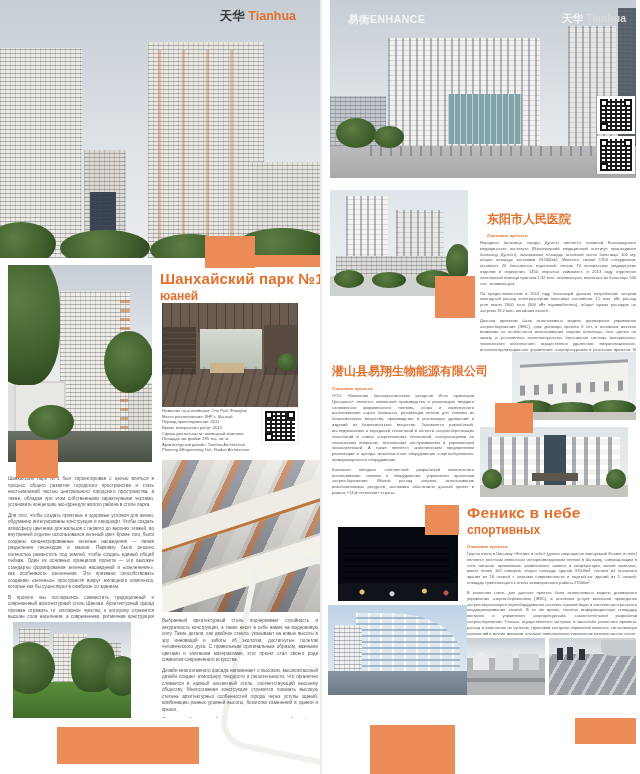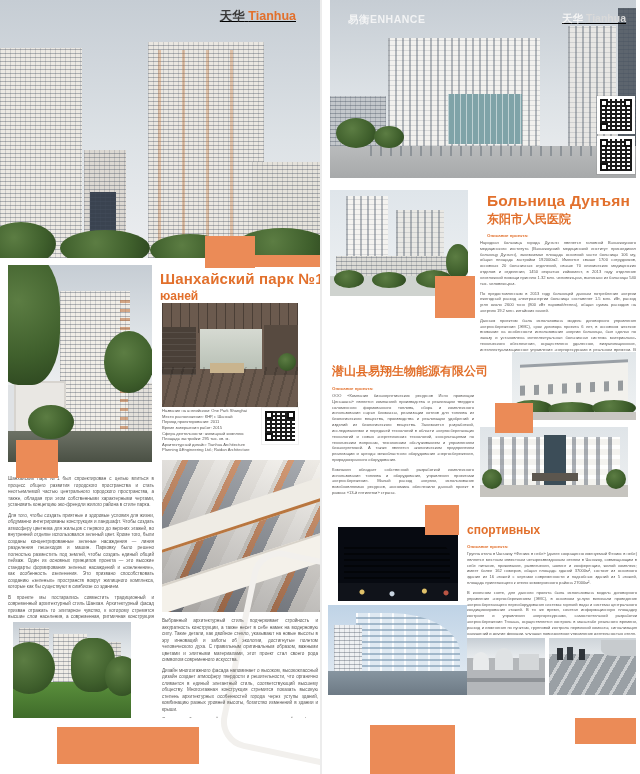"天华 Tianhua" .logo { text-decoration: underline -> none }
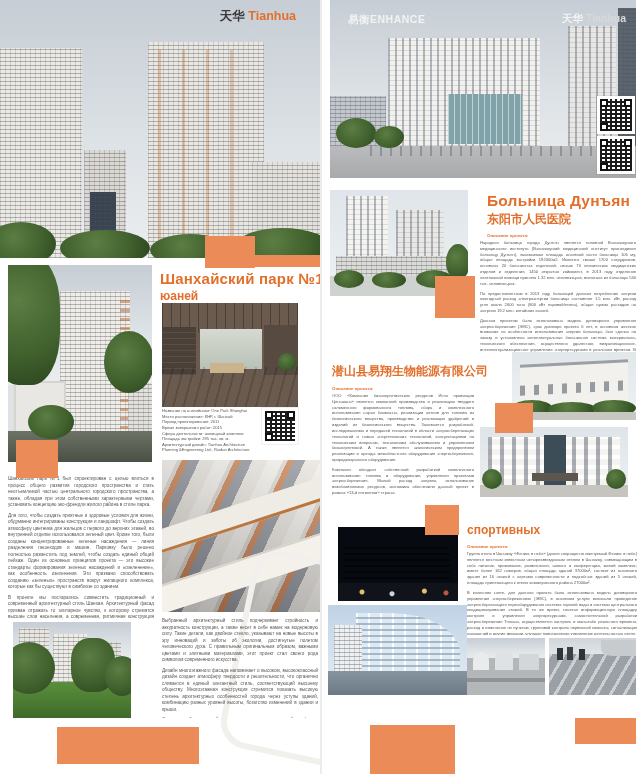"Больница Дунъян" div.title-ru { html: <div>Больница Дунъян</div> -> none }
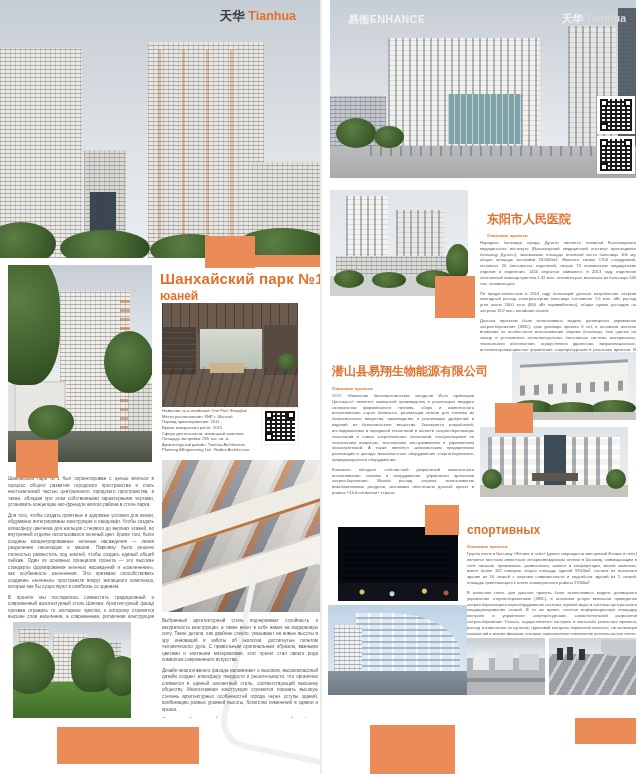"Феникс в небе" div.title-ru { html: none -> <div>Феникс в небе</div> }
